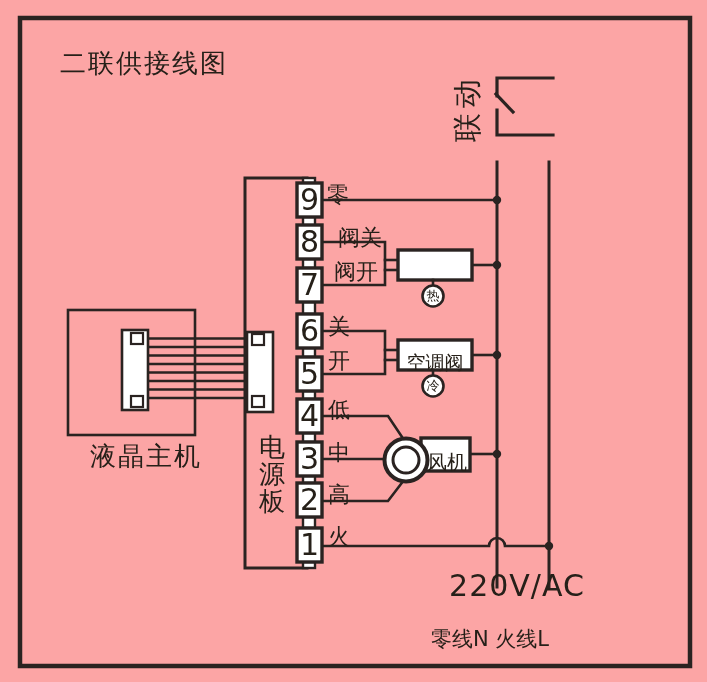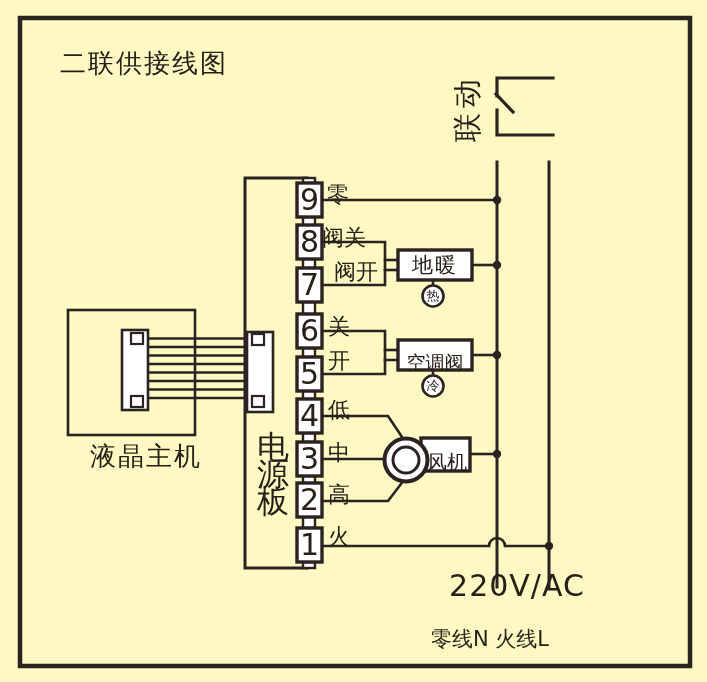"二联供接线图" .stage { background: #fef9c3 -> #fca5a5 }
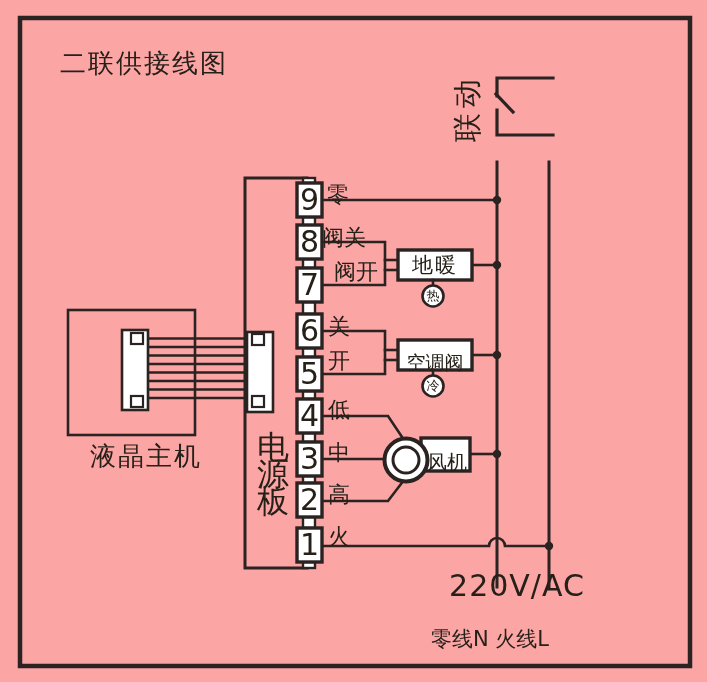"阀关" div.t-lbl { left: 322px -> 338px }
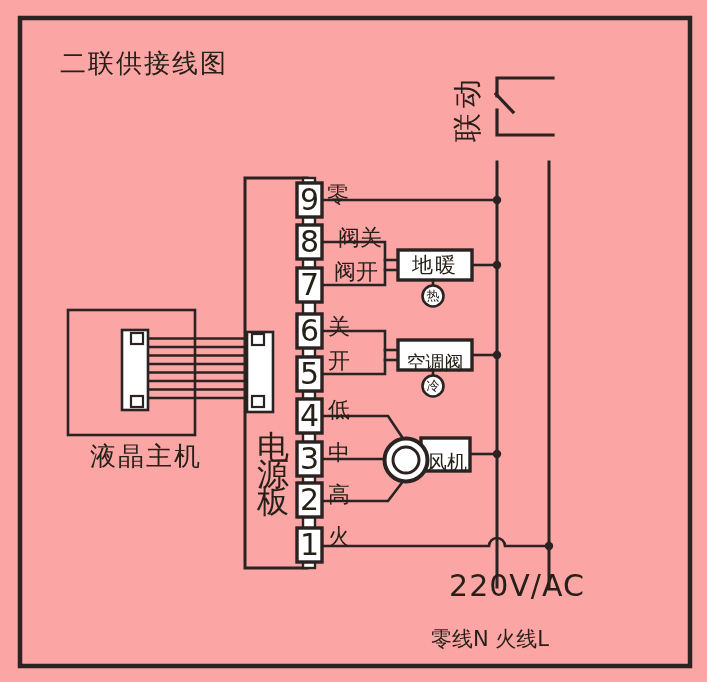"地暖" div.lbl { html: <div>地暖</div> -> none }
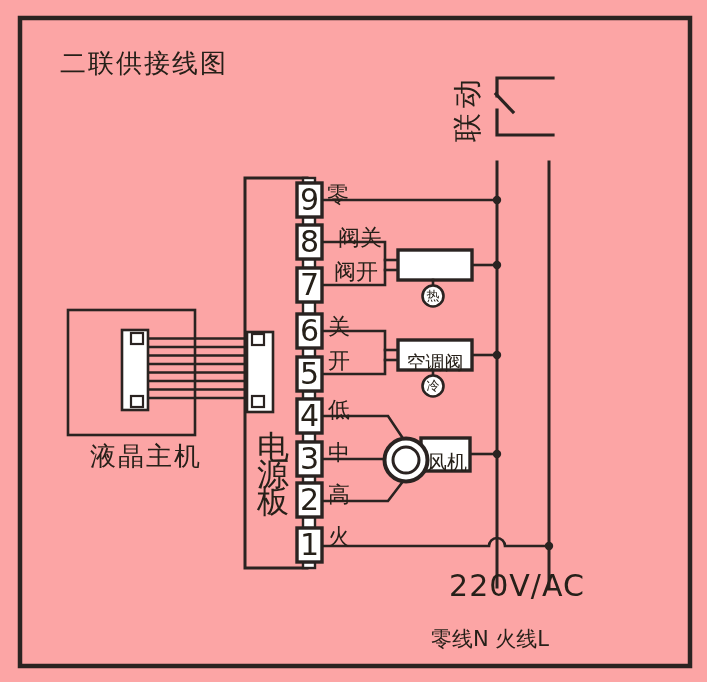"电源板" .board-label { font-size: 32px -> 26px }
